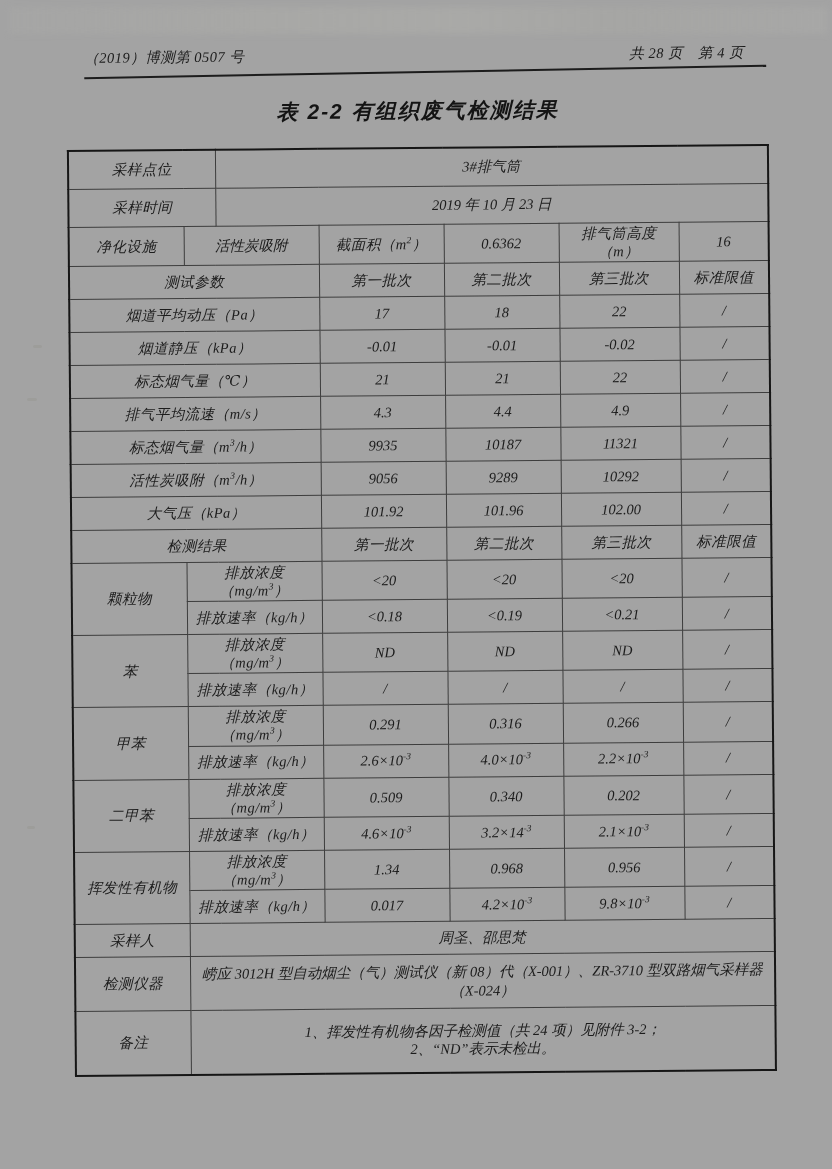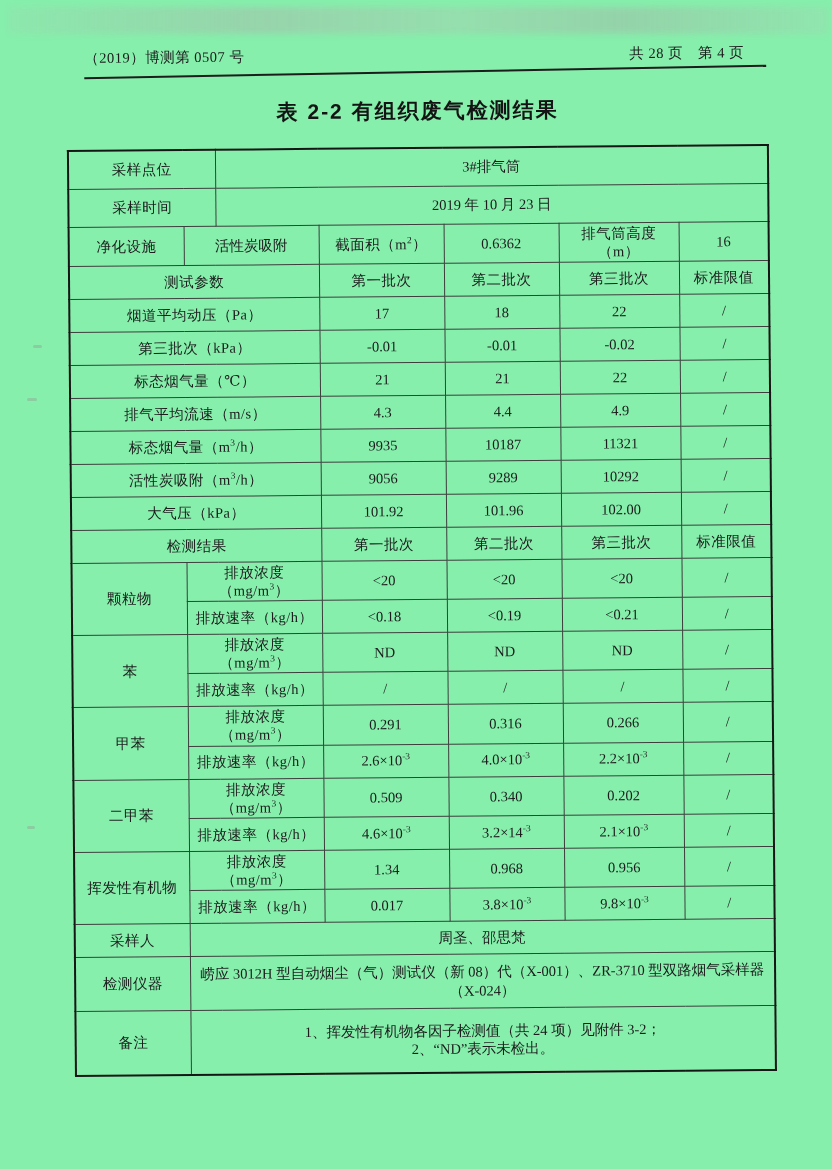"（2019）博测第 0507 号" .page { background: #86efac -> #a3a3a3; font-style: none -> italic }
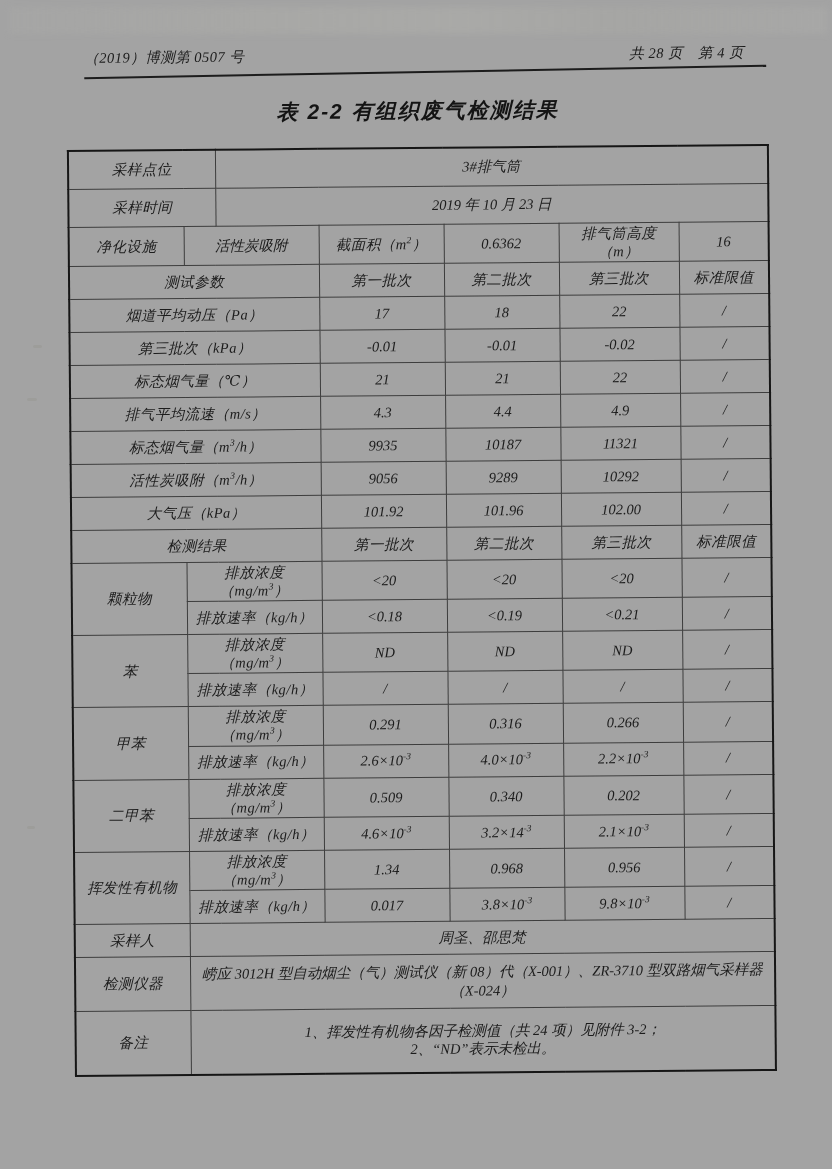"第三批次（kPa）" span { text: 第三批次 -> 烟道静压 }
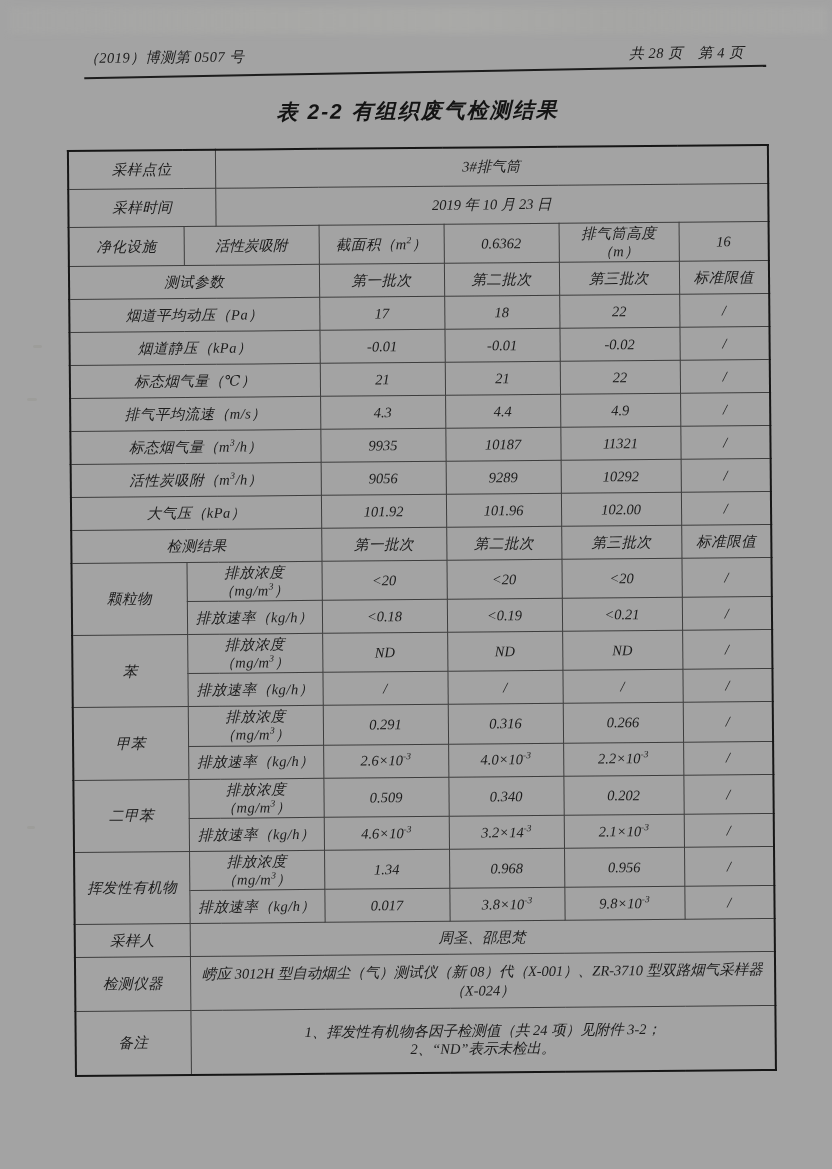"3.8×10" span { text: 3.8 -> 4.2 }
